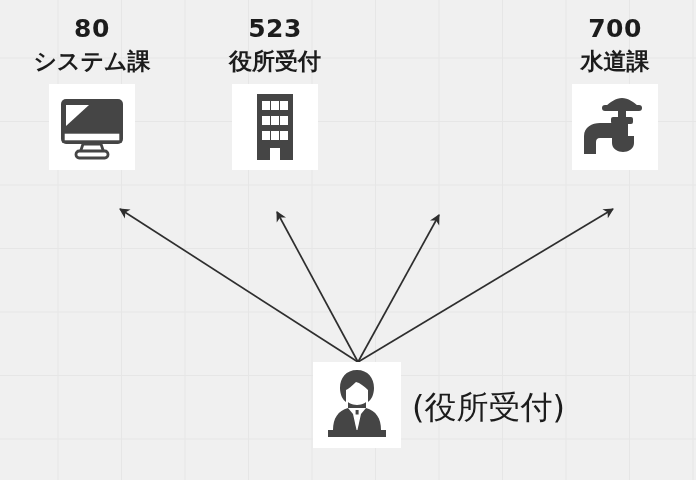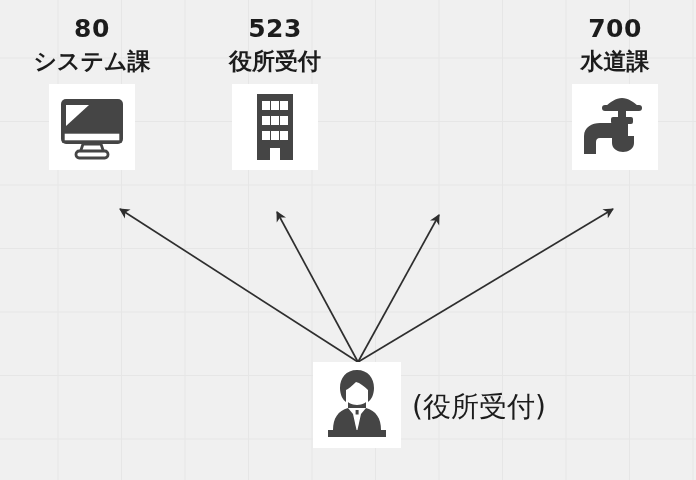"(役所受付)" #clerk-label { font-size: 28px -> 32px }
